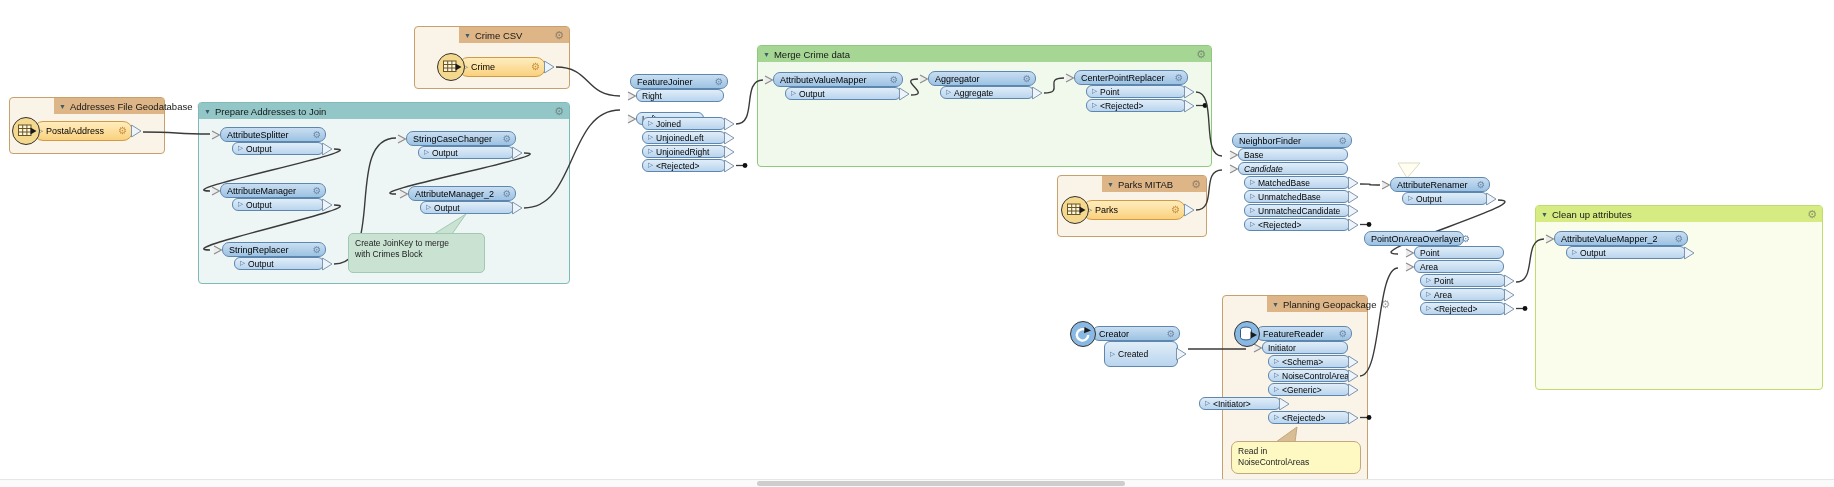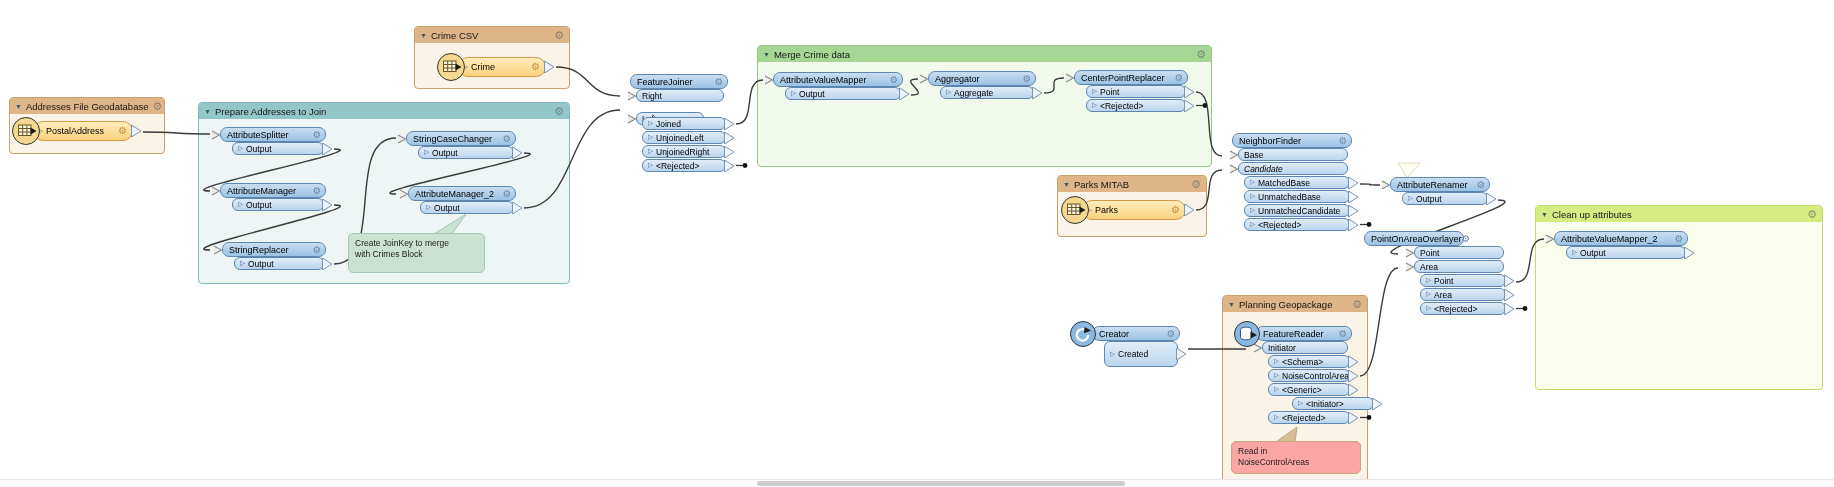"Crime CSV" .bk-tan .bm-header { margin-left: none -> 44px }
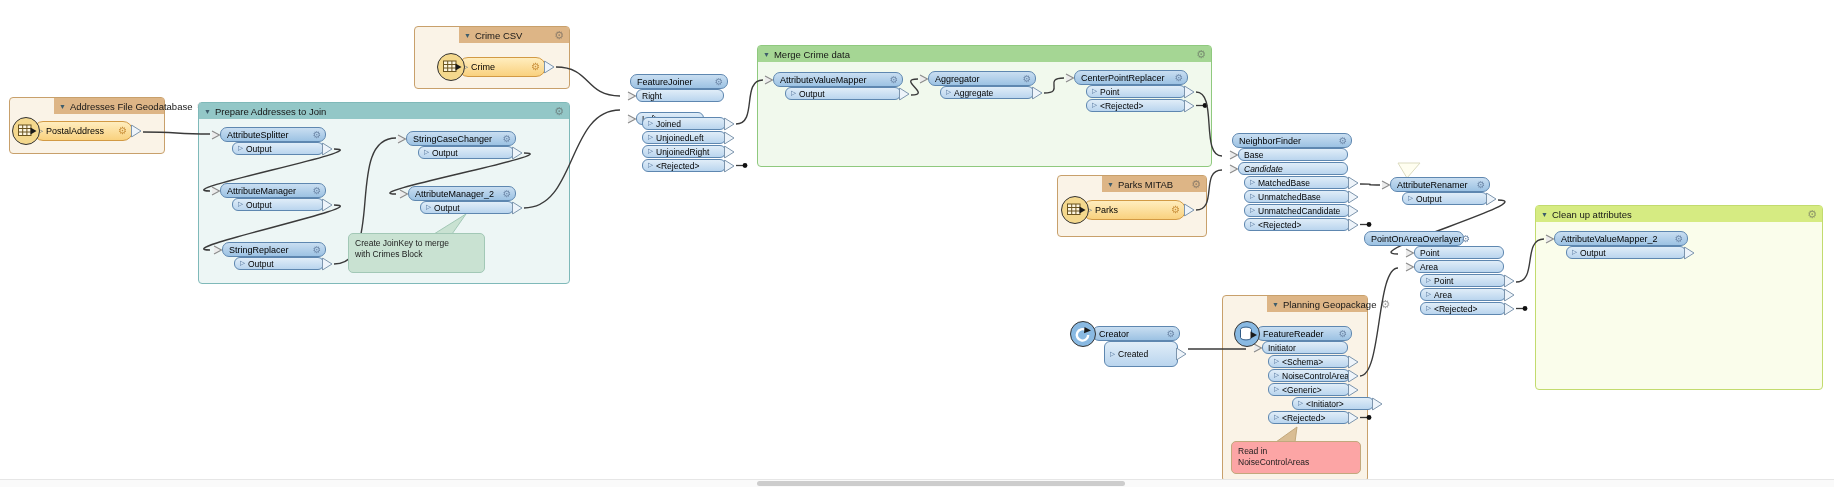"<Initiator>" div.port { left: 1292px -> 1199px }
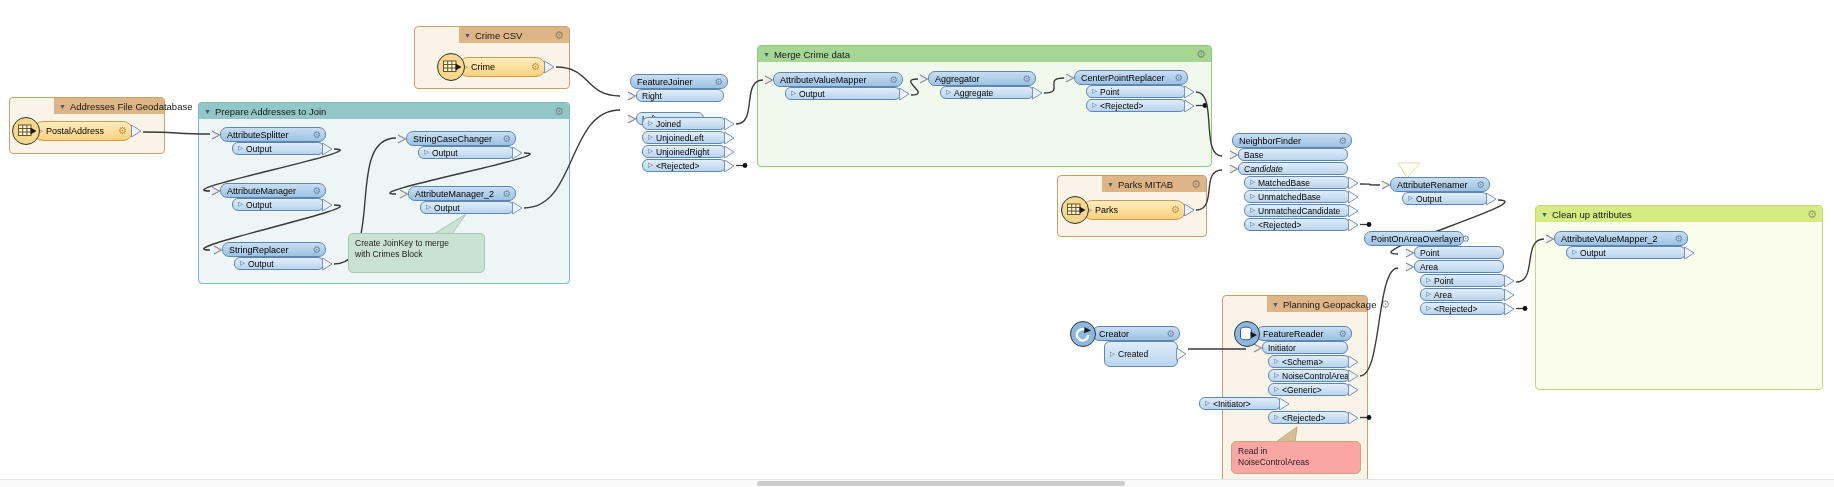"Read in" .an-tan { background: #fca5a5 -> #fef9c3; border-radius: none -> 7px }
